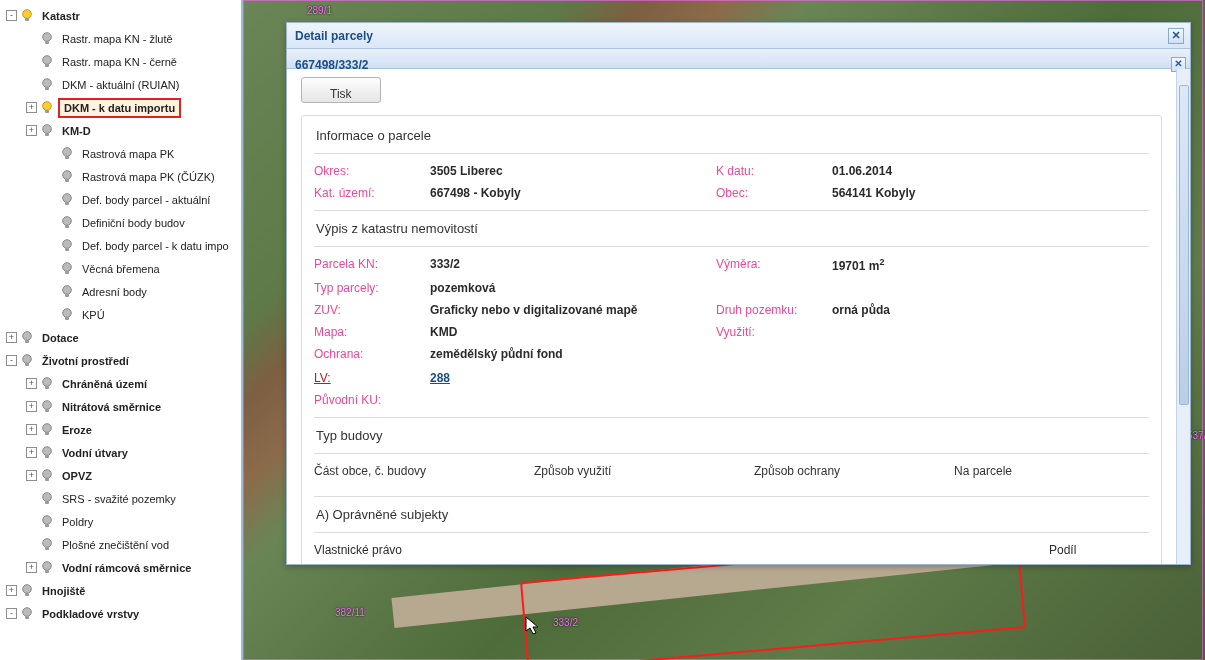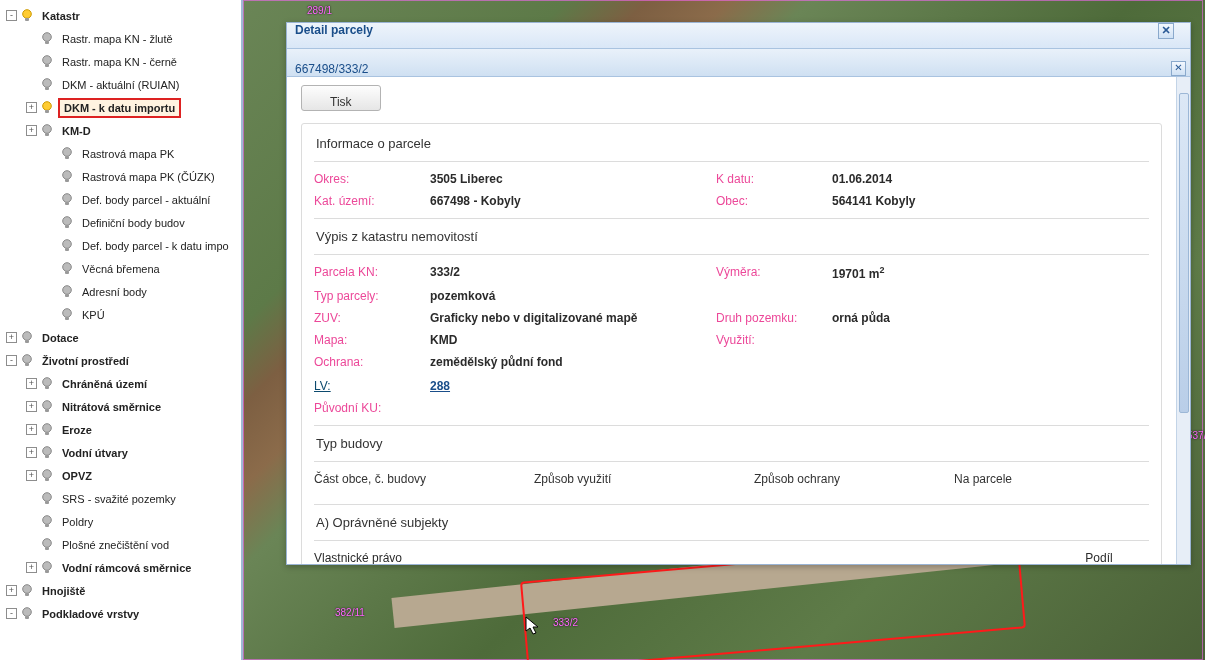"Detail parcely" .dlg-tb { align-items: none -> center; padding: 0 16px 0 8px -> 0 6px 0 8px }
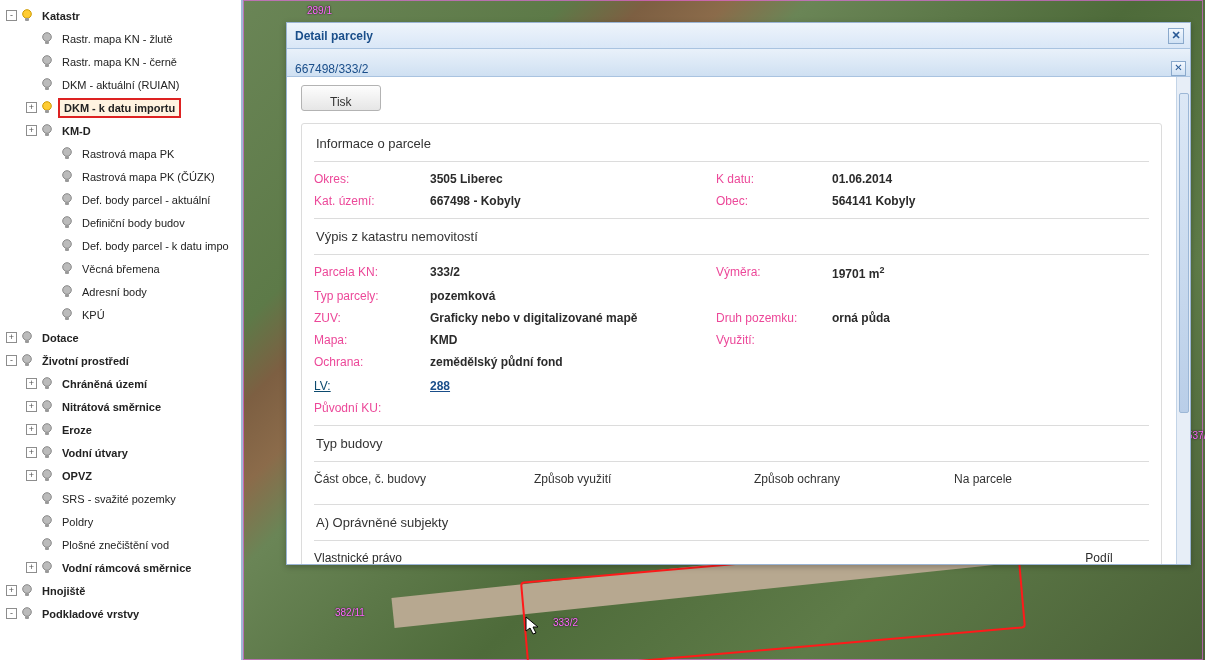"667498/333/2" .inner-tb { font-weight: normal -> bold; height: 28px -> 20px }
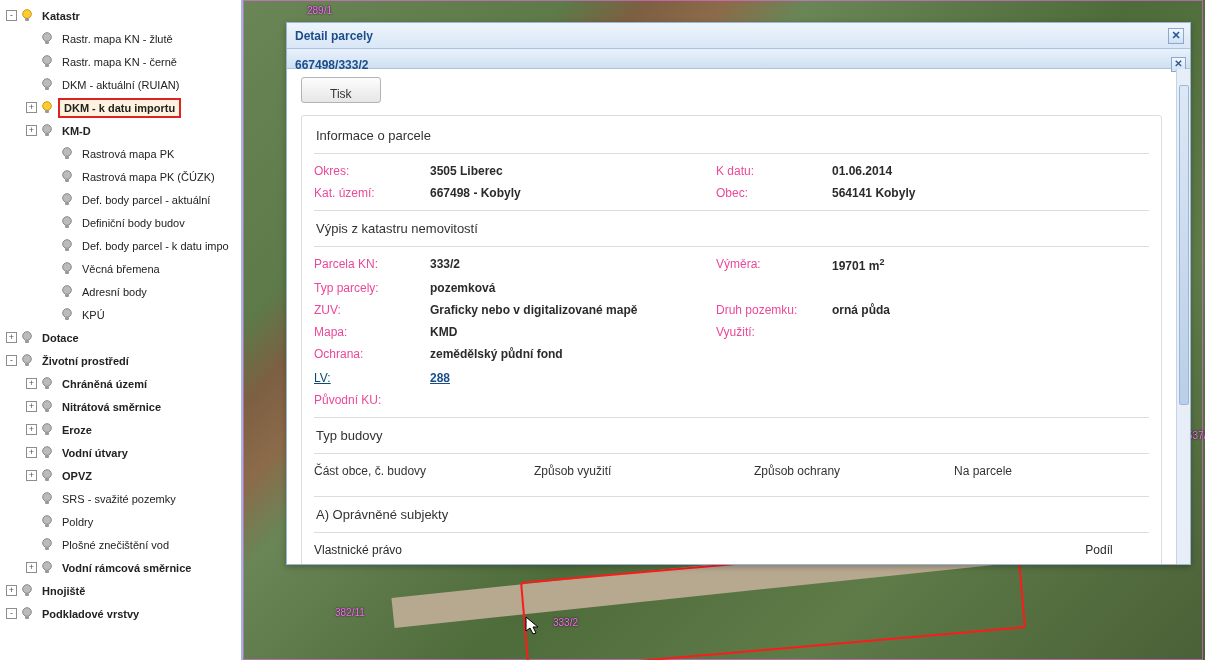"LV:" .link-lbl { color: #0c4a6e -> #b91c1c }
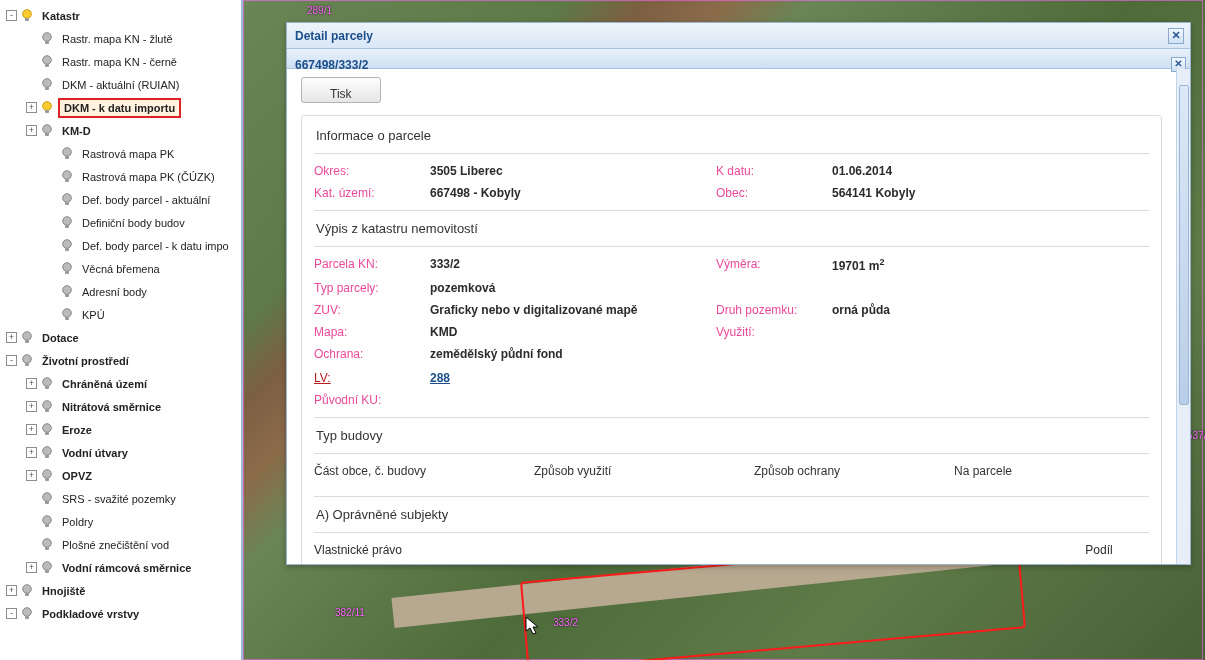"Podíl" .own-head .c2 { text-align: center -> none }
